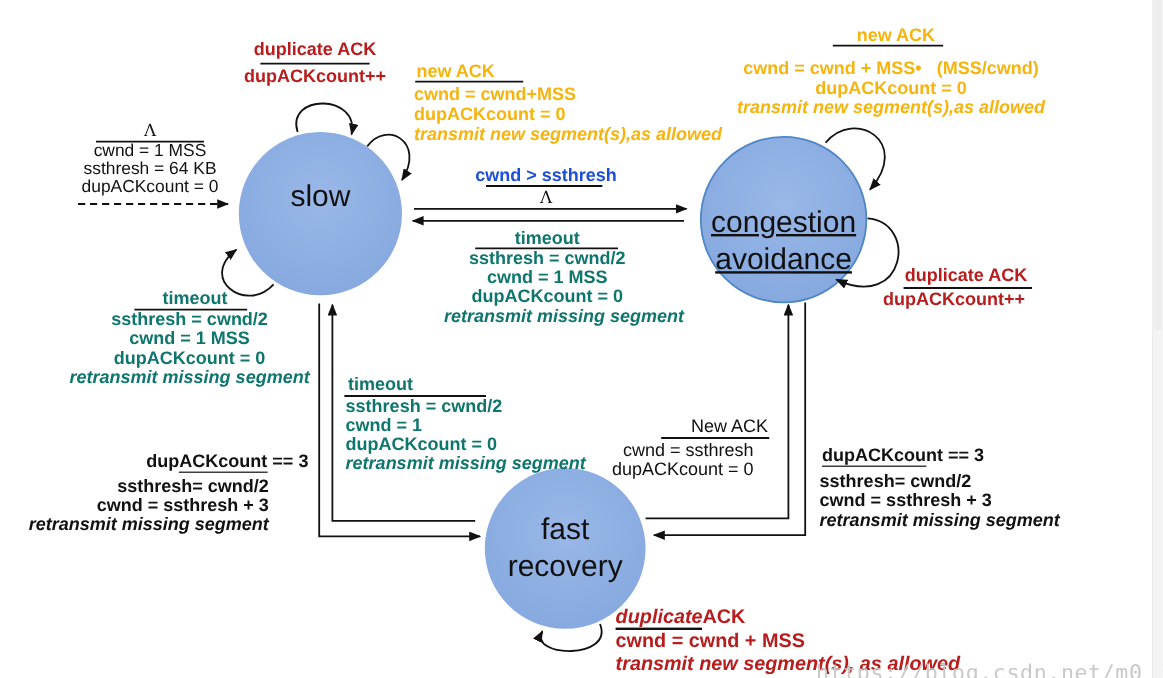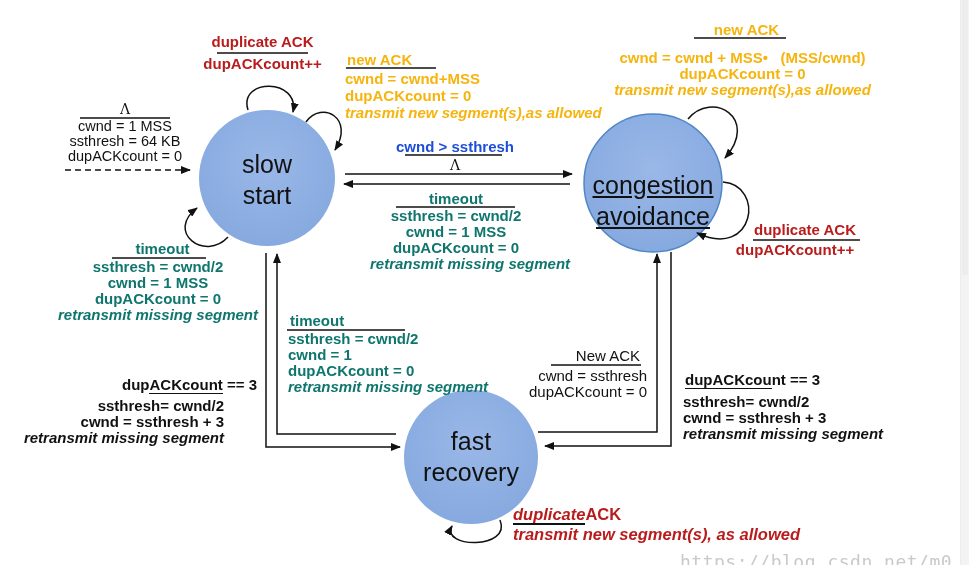"start" div { html: <div>start</div> -> none }
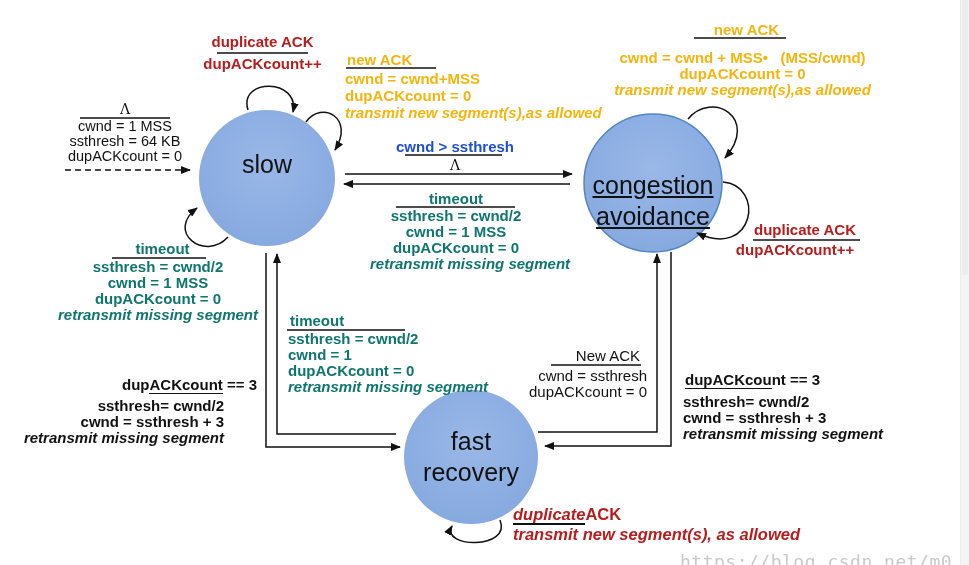"cwnd = ssthresh" div.lbl { left: 504px -> 485px }
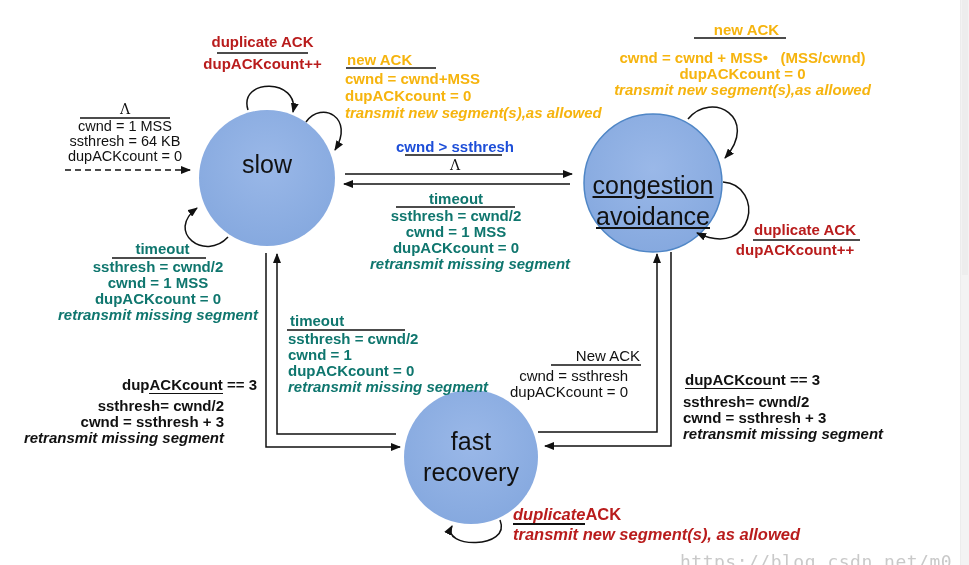"cwnd = cwnd + MSS" div { html: none -> <div>cwnd = cwnd + MSS</div> }
